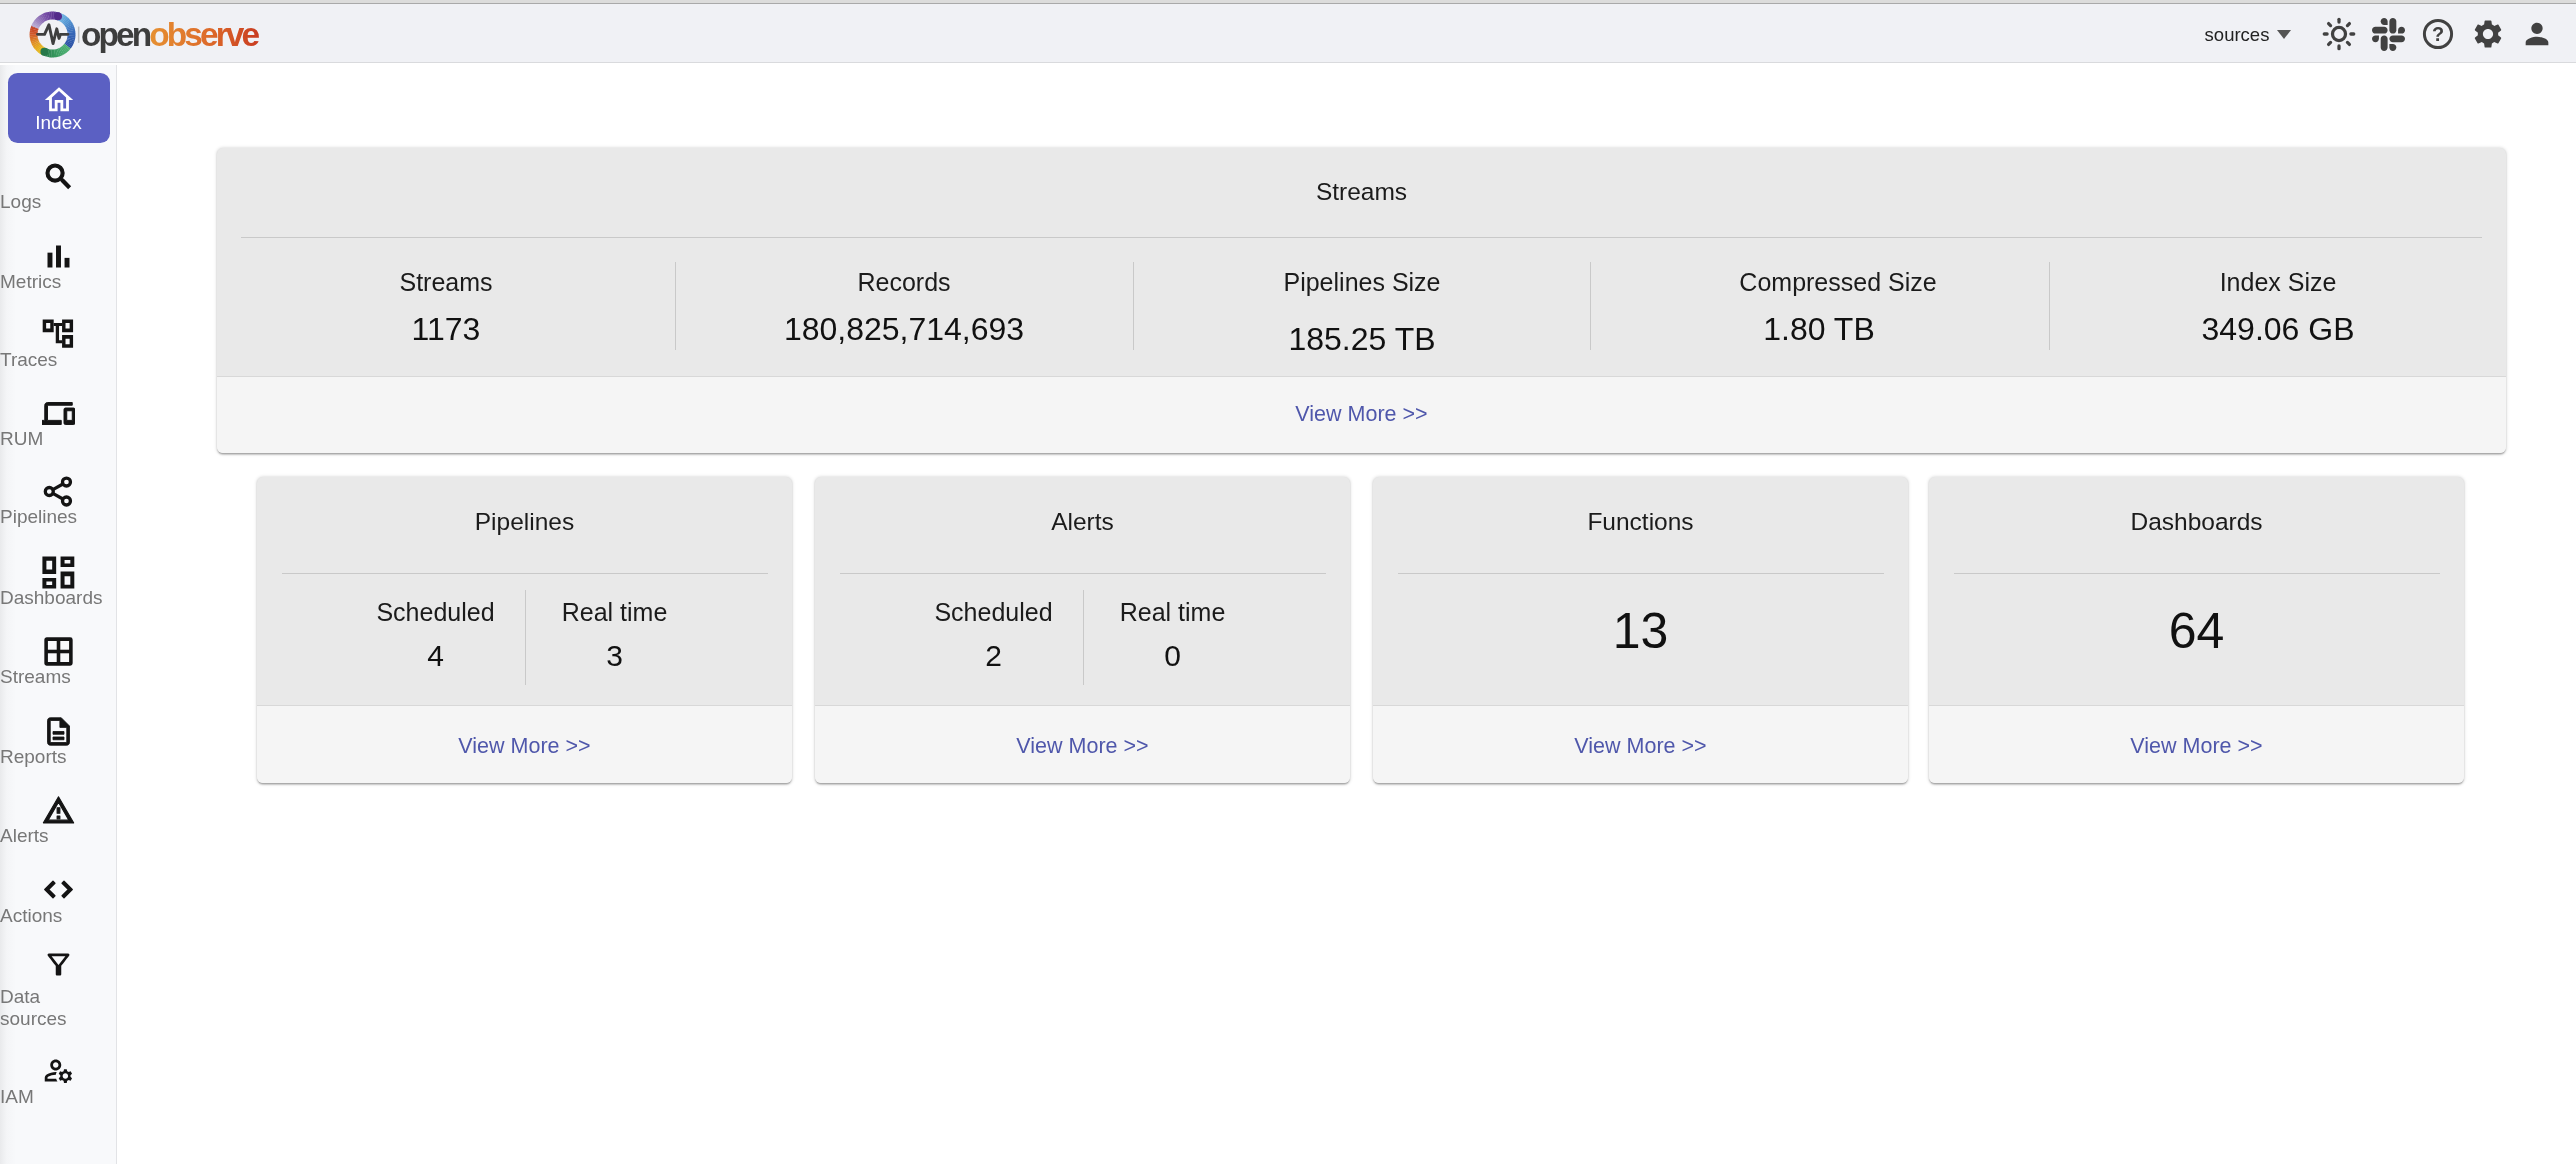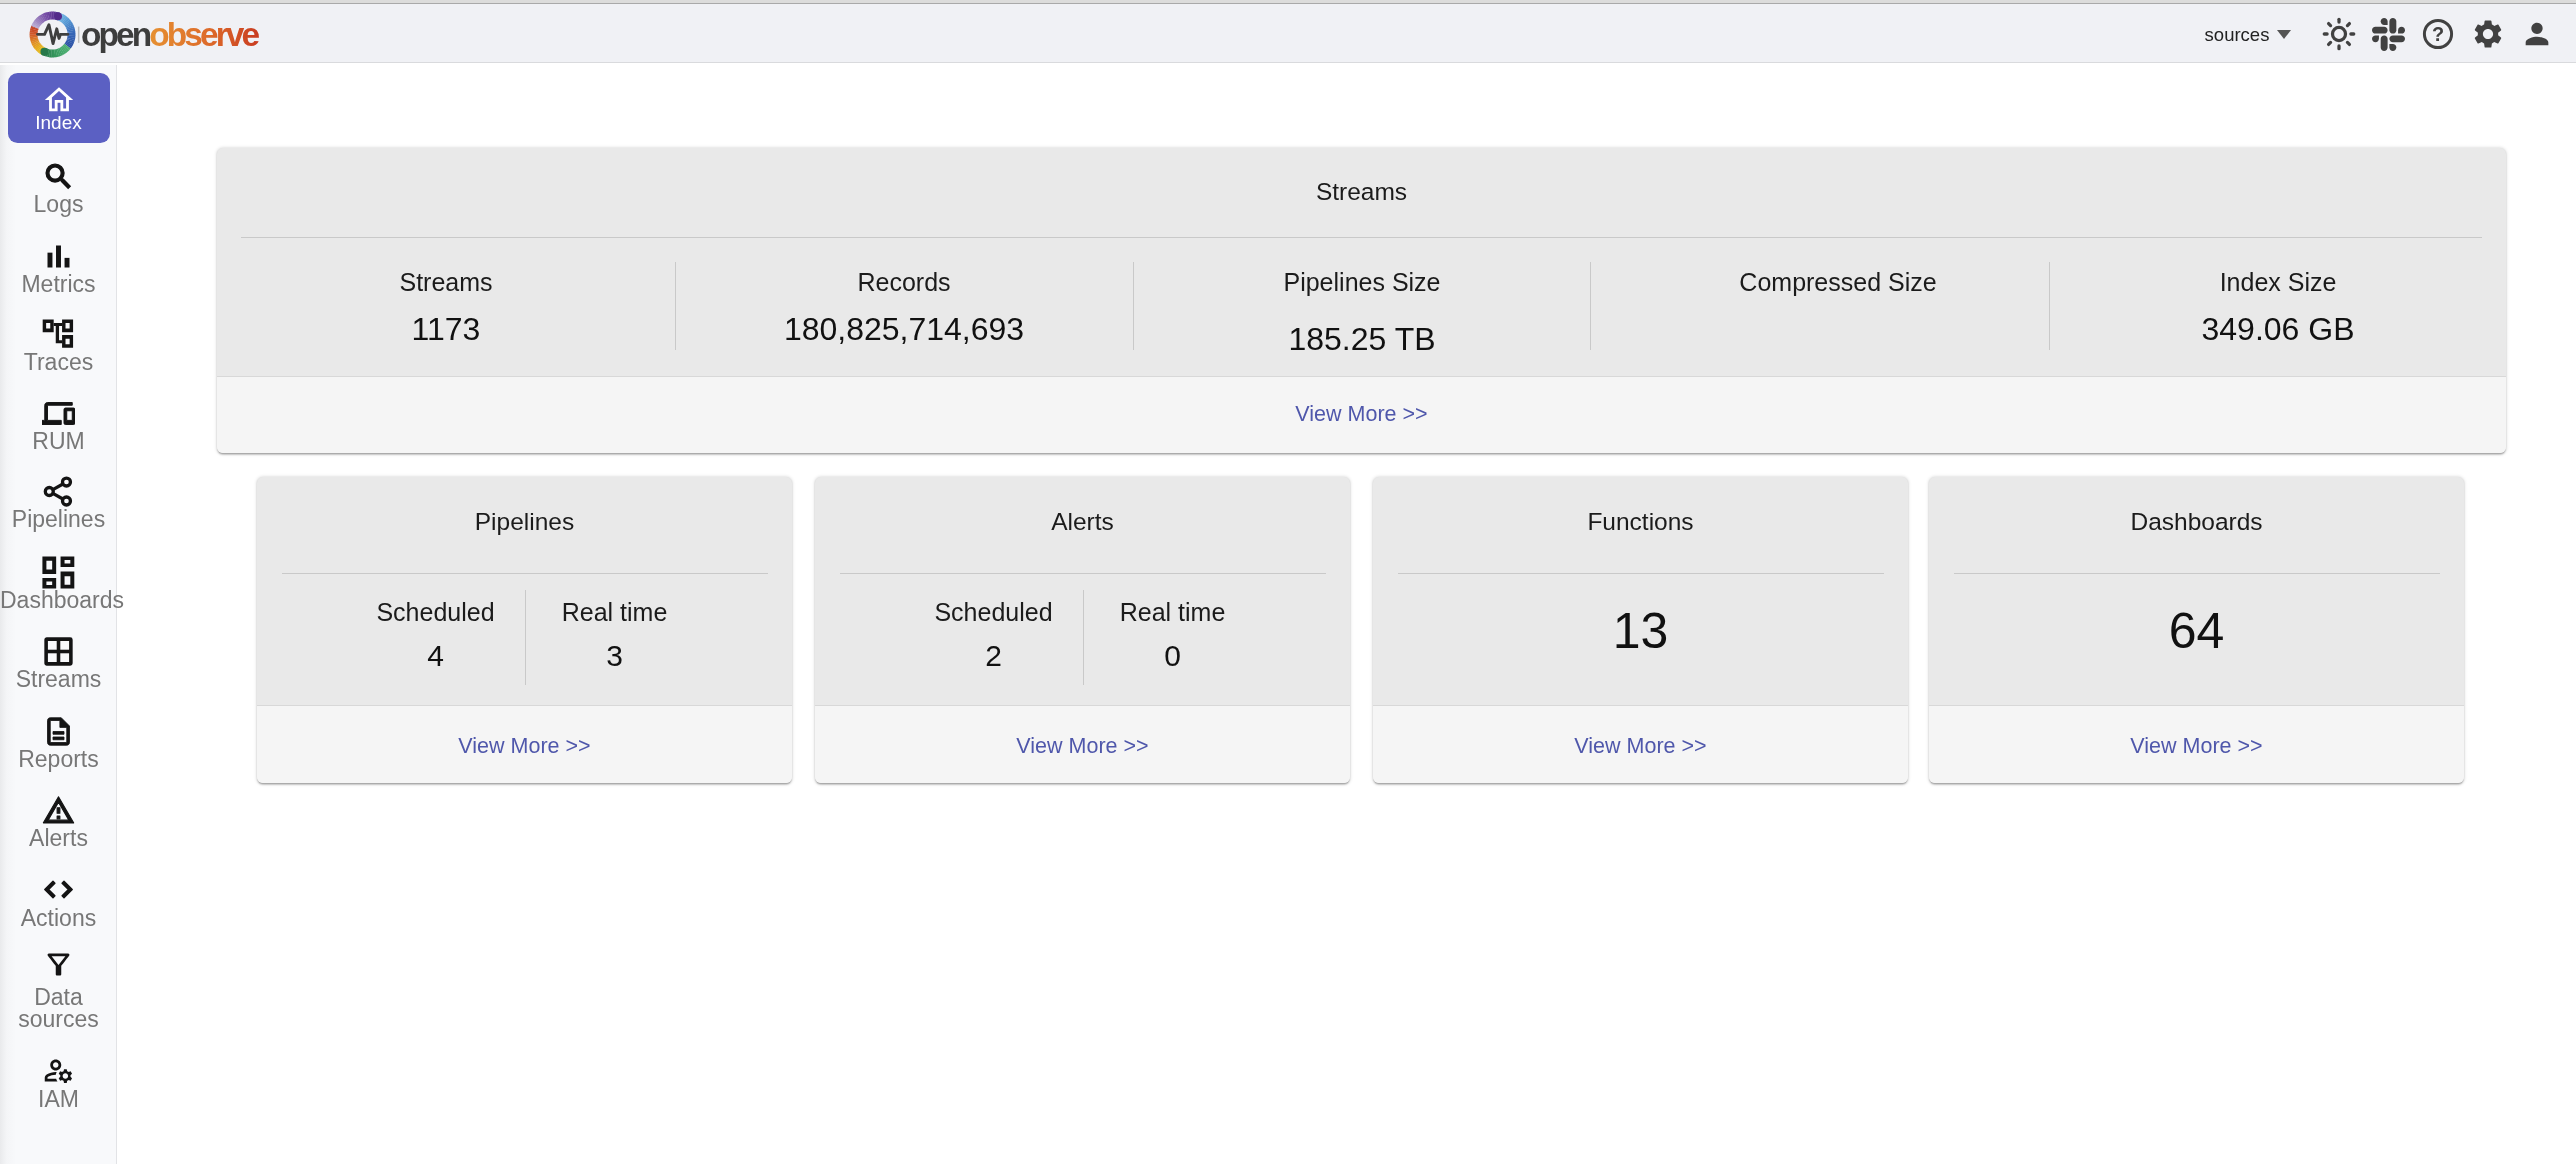"Logs" .sideitem { font-size: 23px -> 19px; text-align: center -> left }
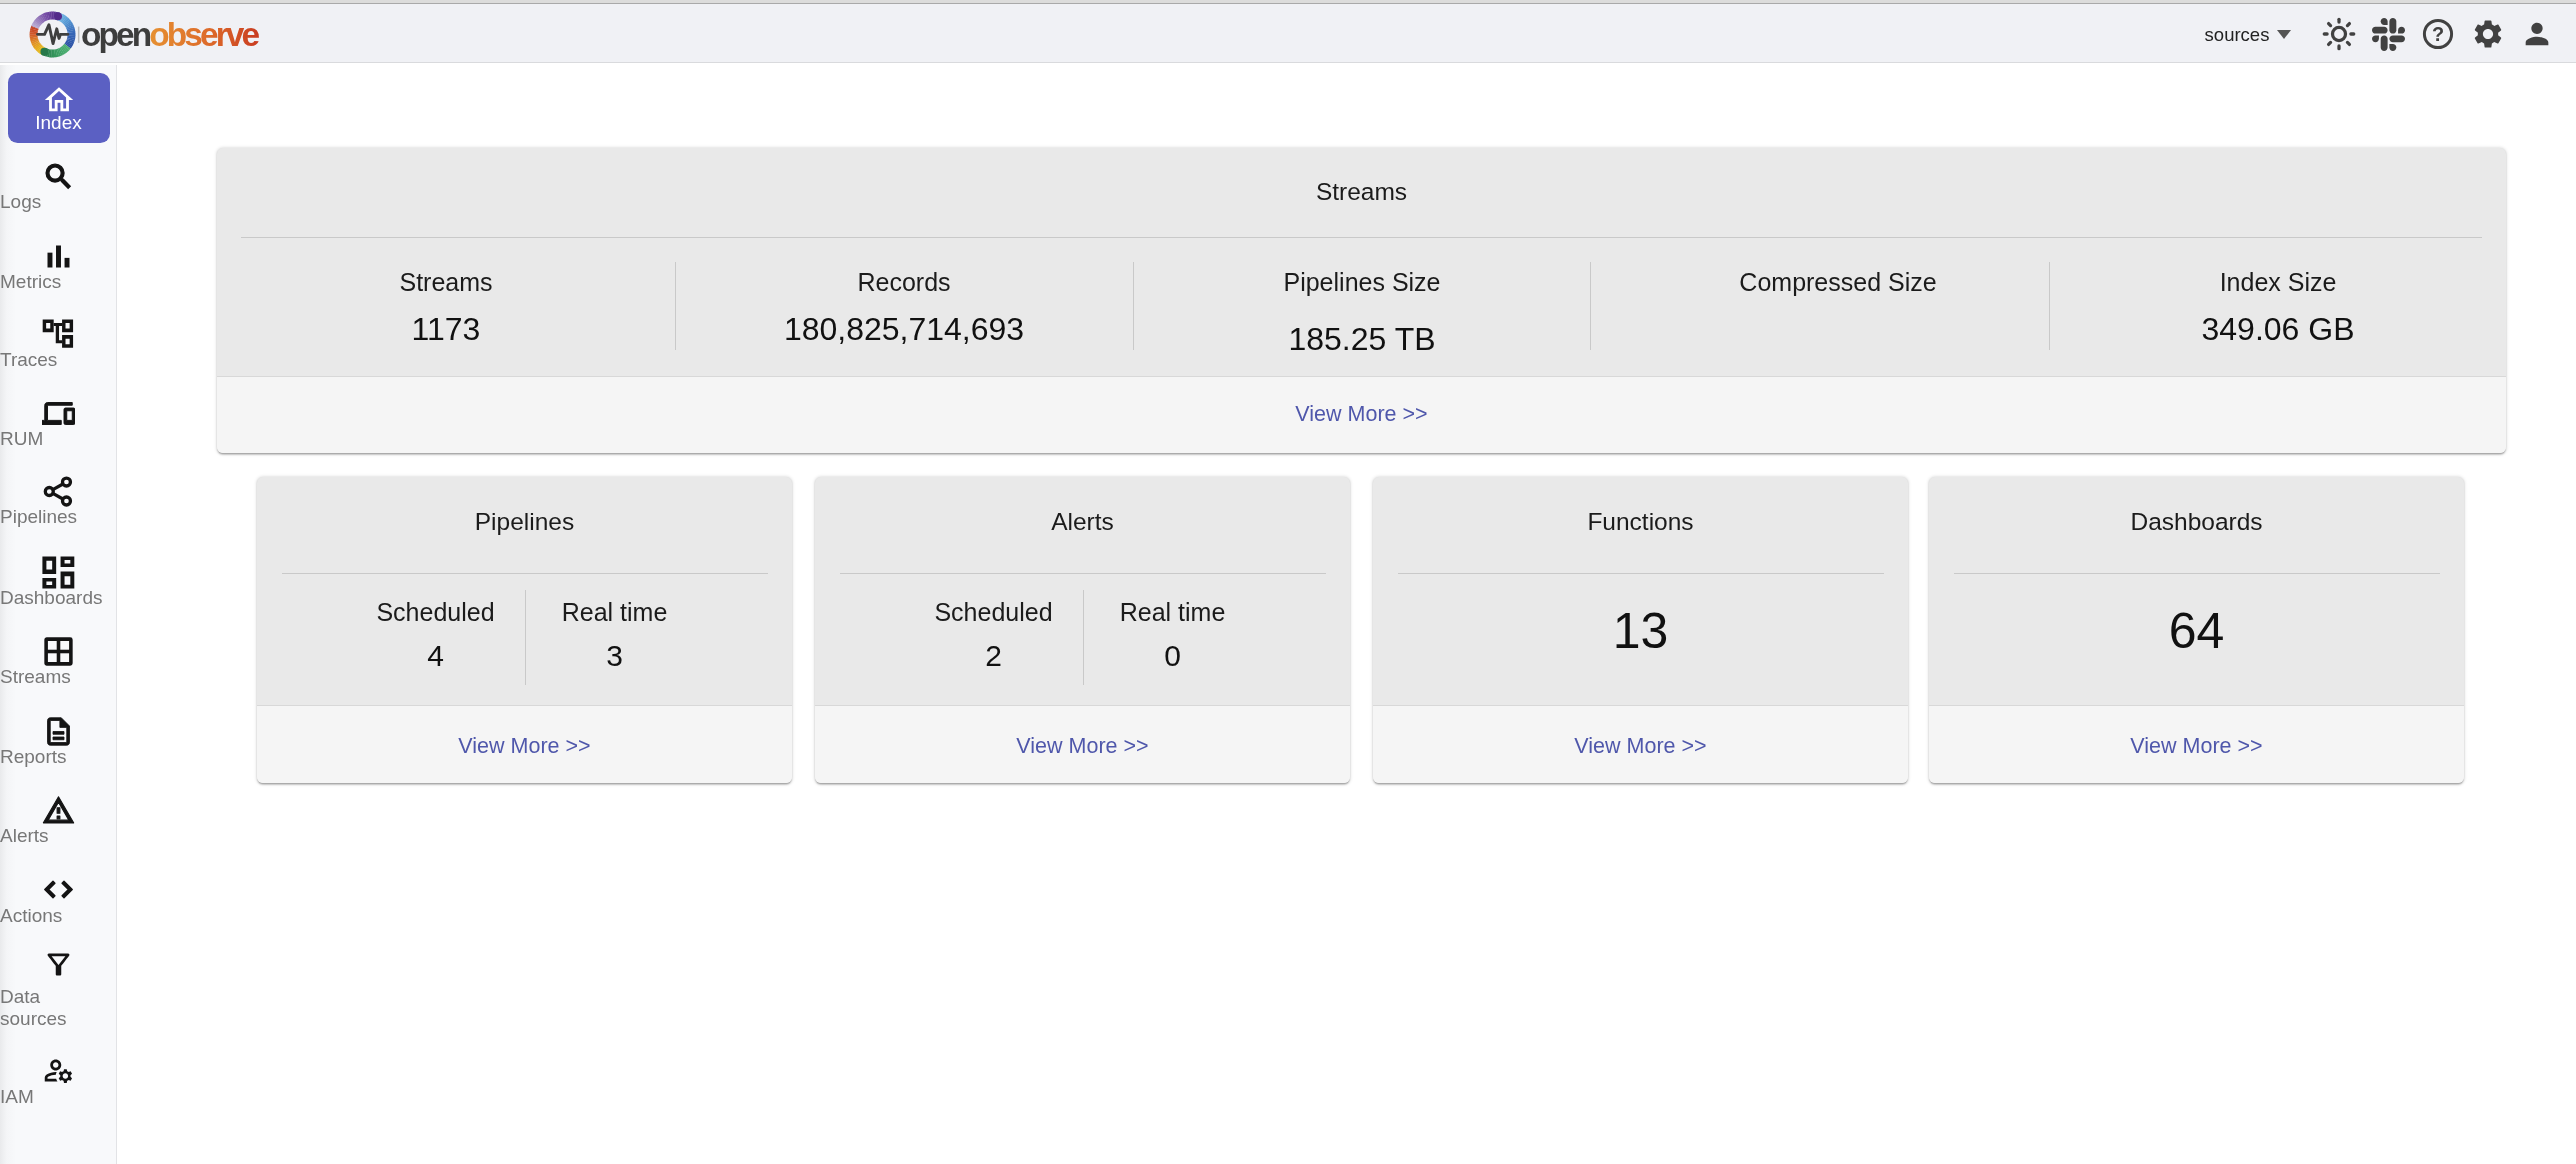"1.80 TB" div.sval { html: none -> <div>1.80 TB</div> }
